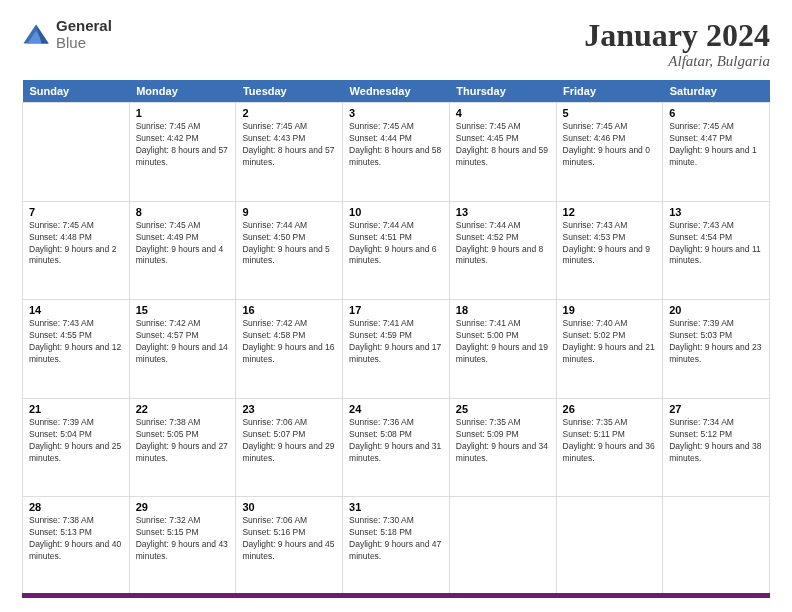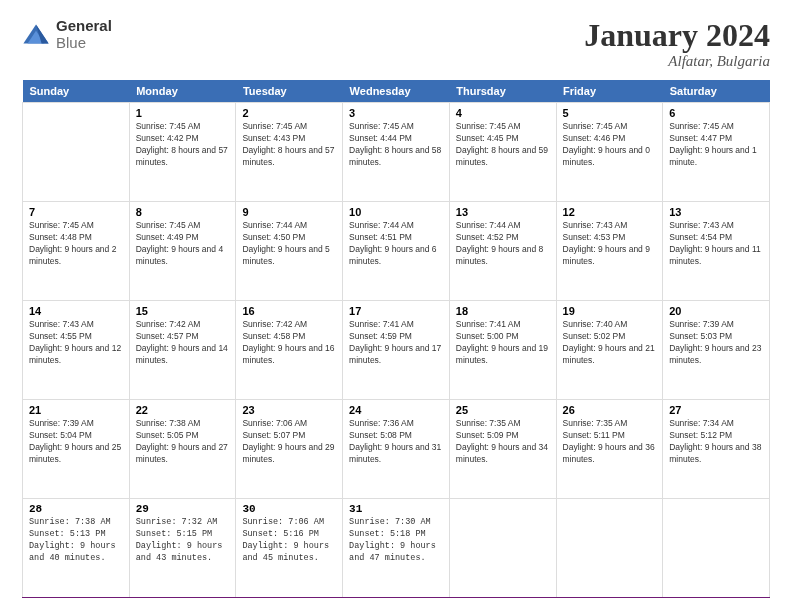"28" tr:last-child td { border-bottom: 1px solid #701a75 -> 5px solid #701a75; font-family: Liberation Mono, monospace -> none }
